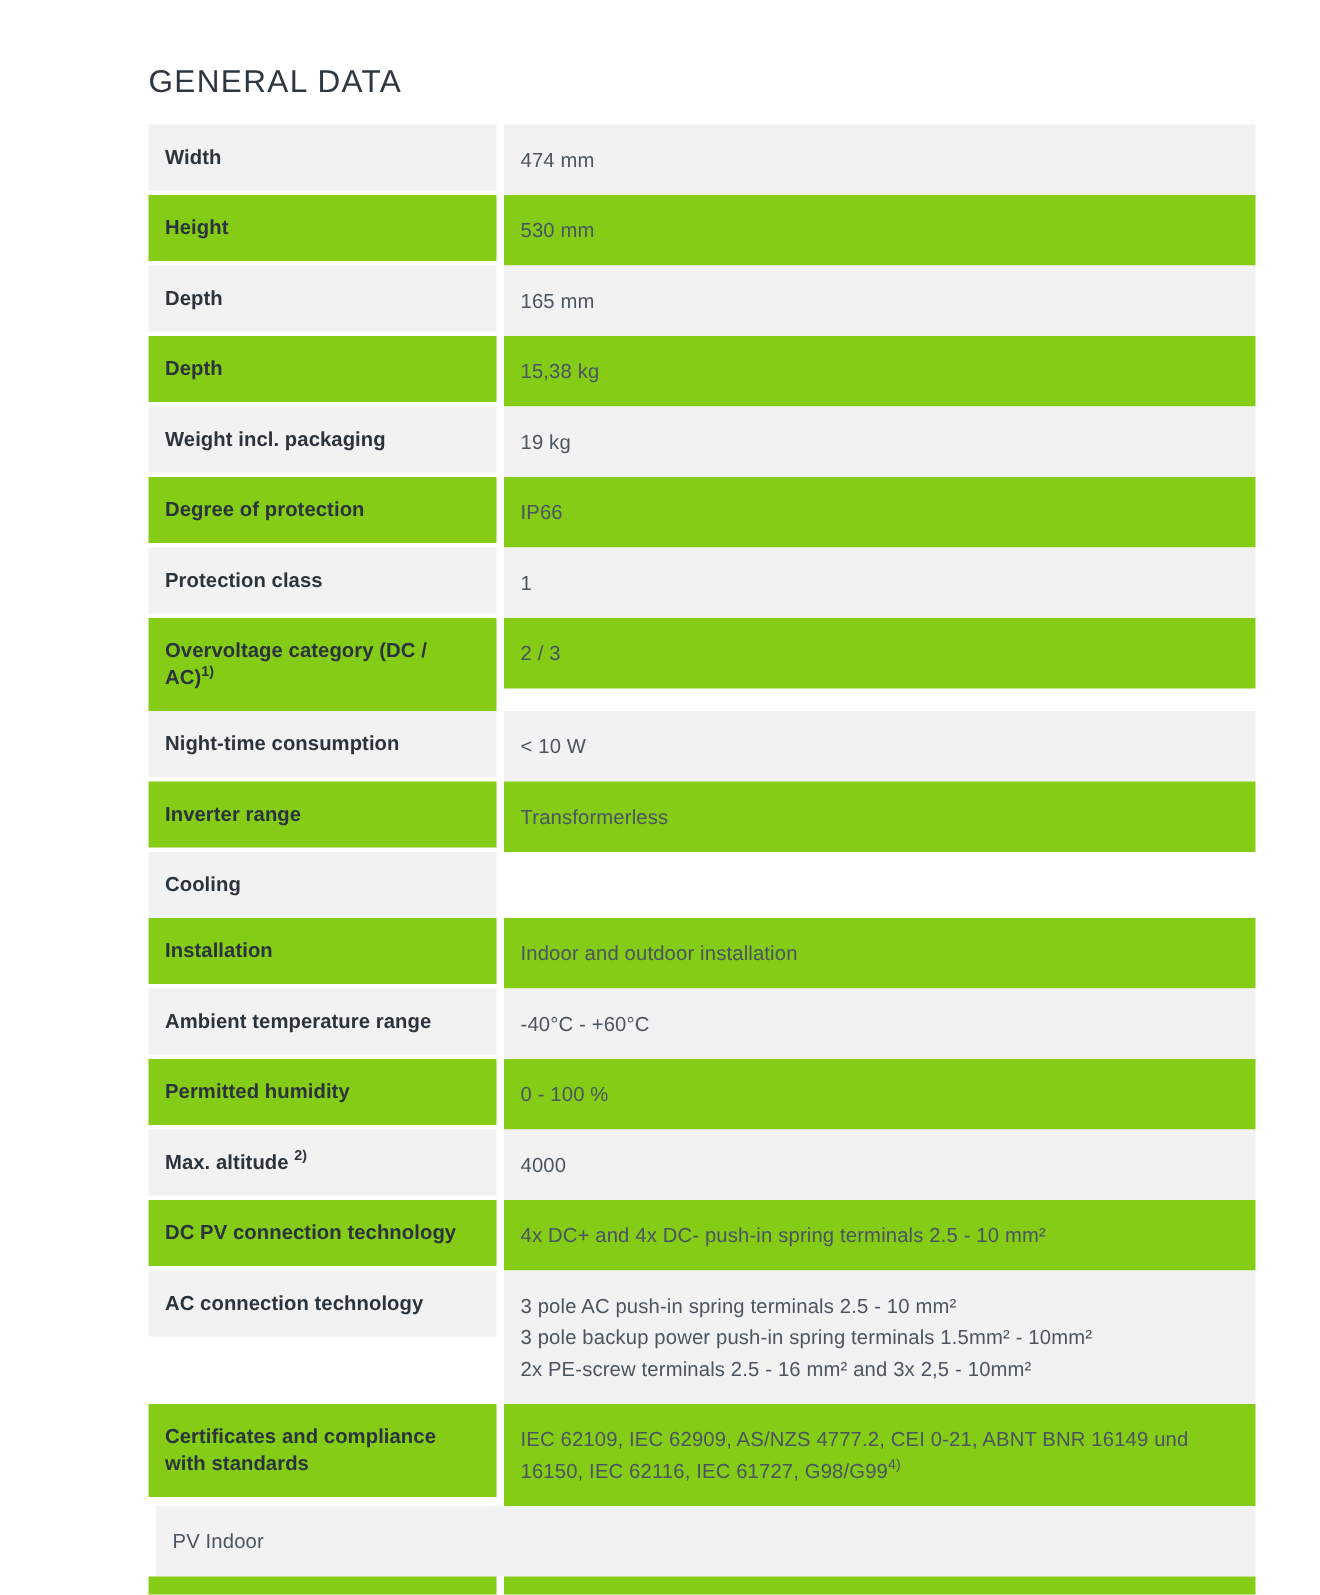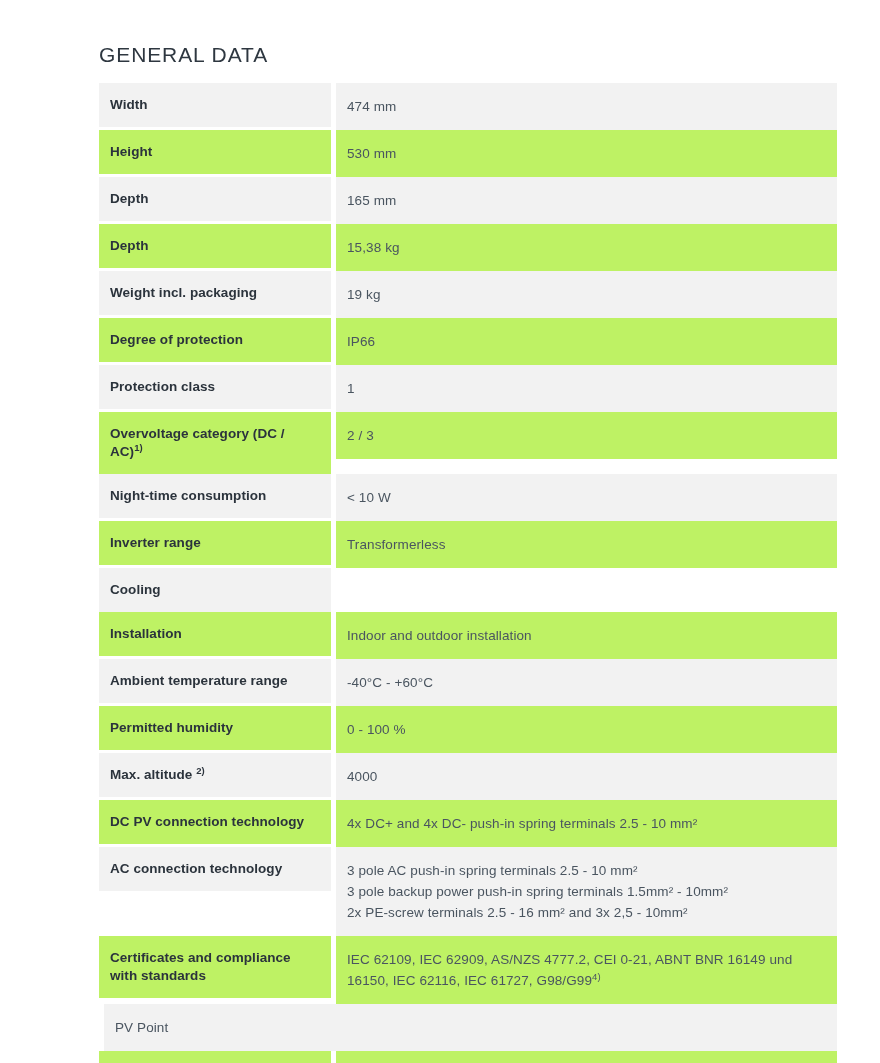"Height" .spec-row.plain .cell-label, .spec-row.plain .cell-value { background: #bef264 -> #84cc16 }
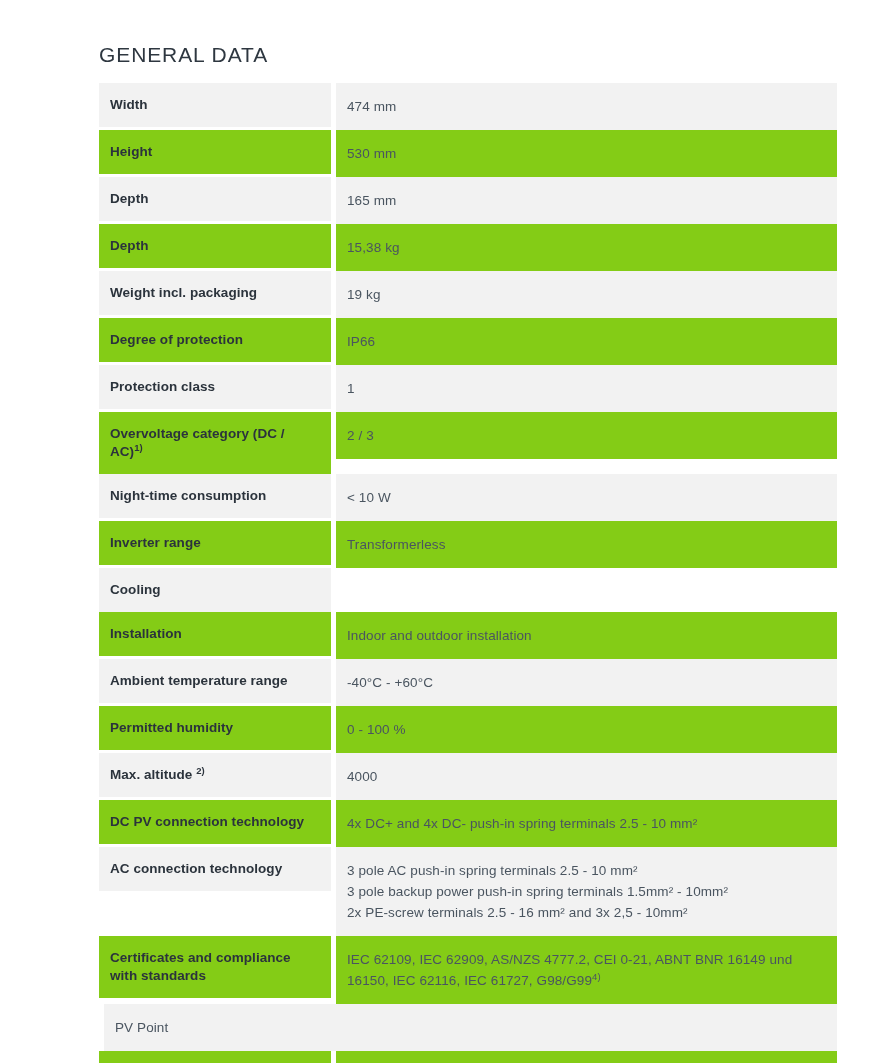"PV Point" span.val-line { text: Point -> Indoor }
